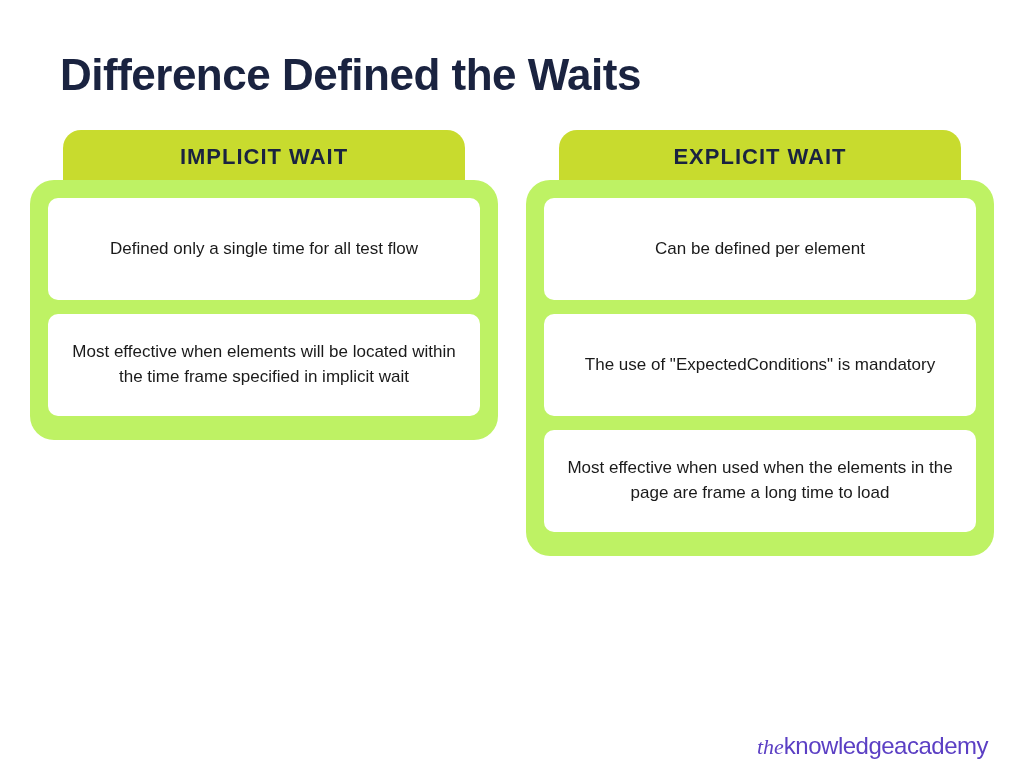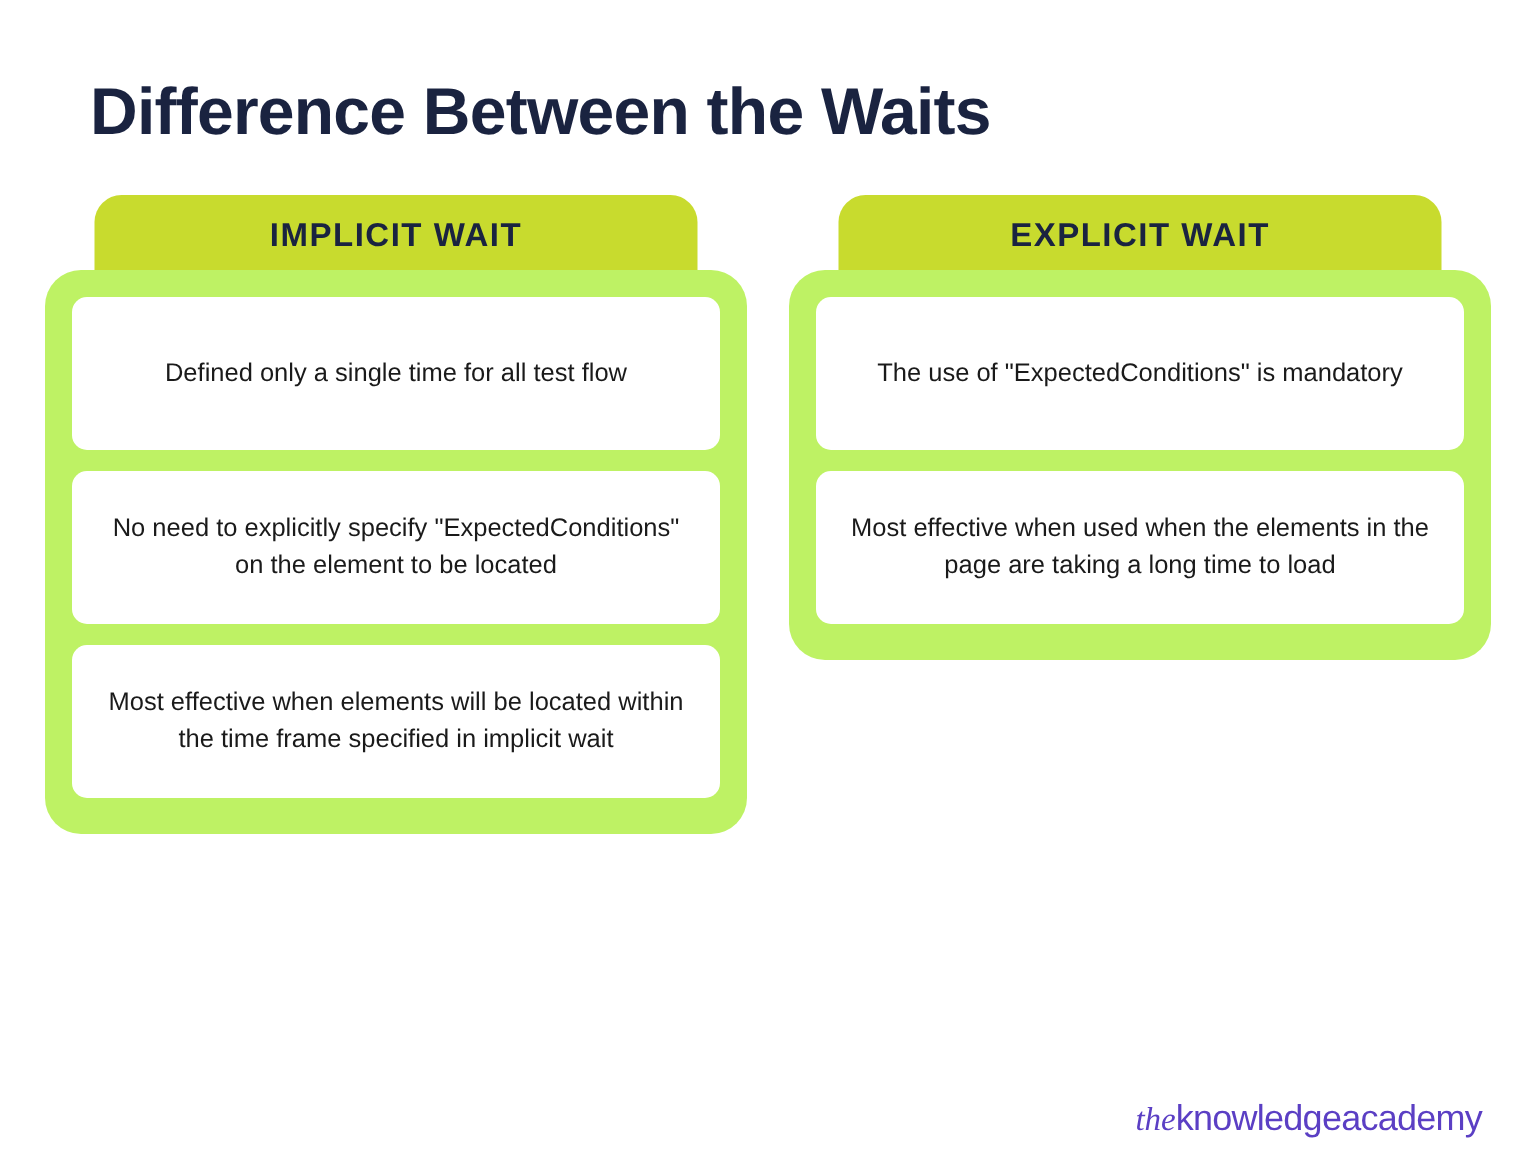"Difference Between the Waits" h1.page-title { text: Between -> Defined }
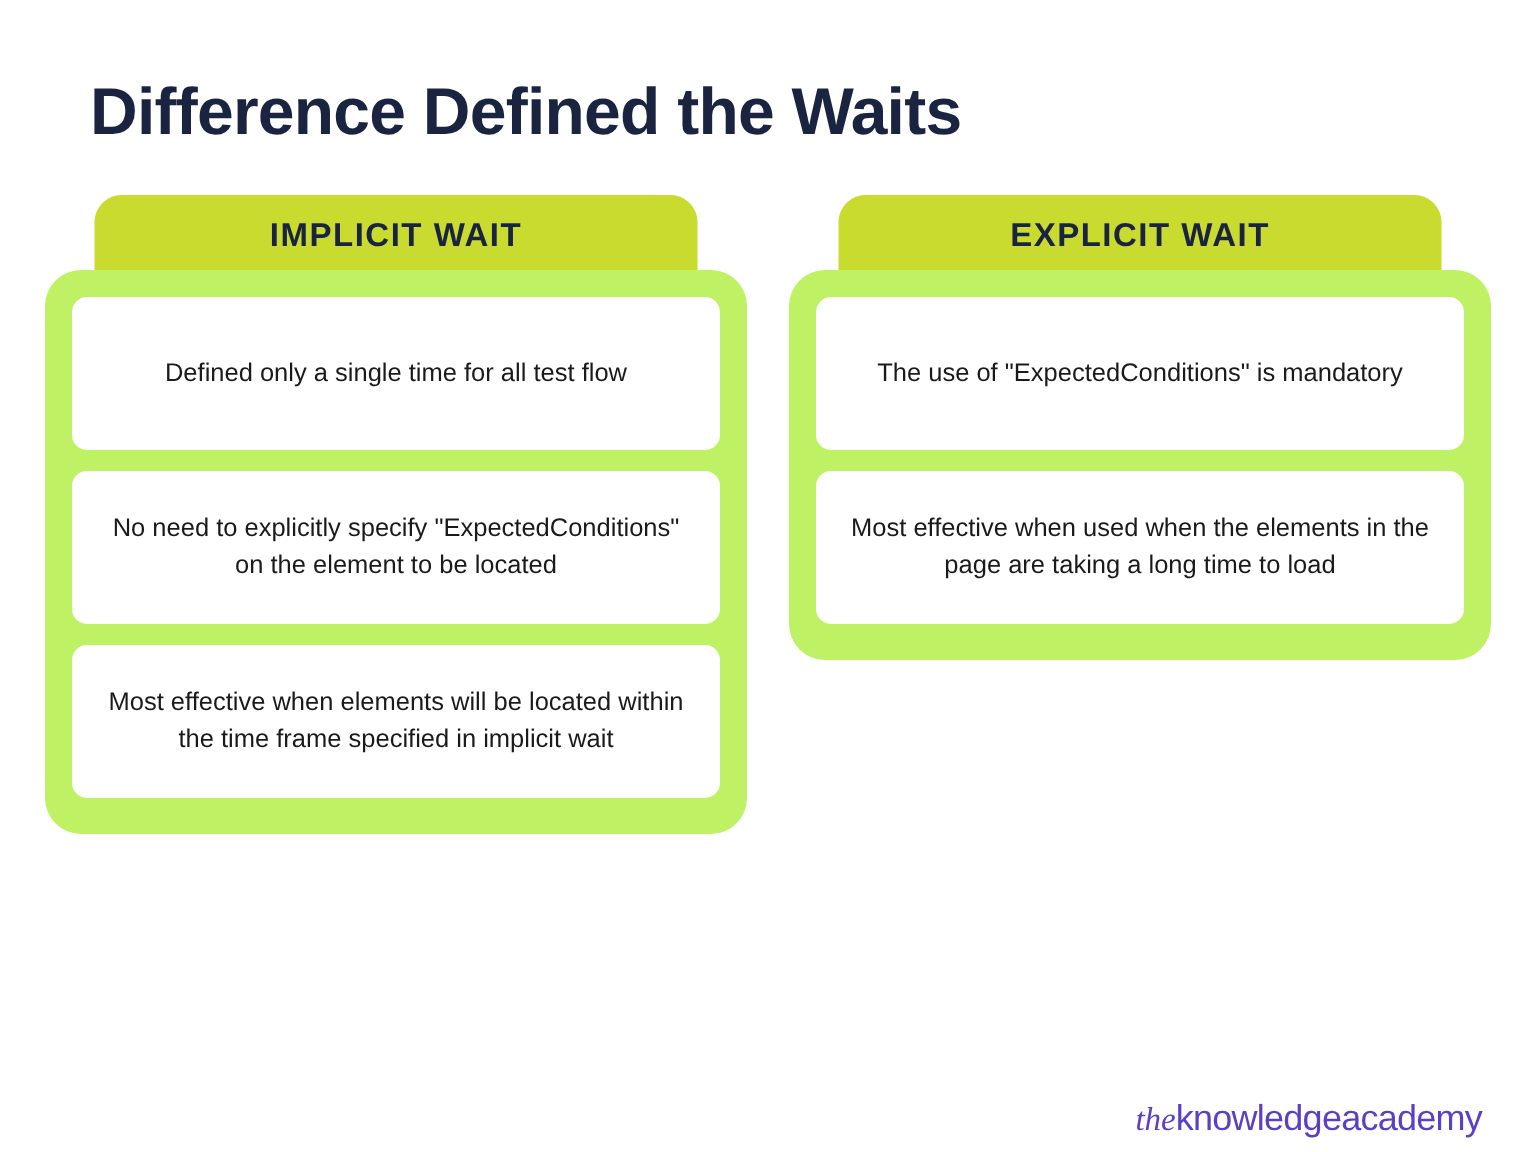"Can be defined per element" div.card { html: none -> <div>Can be defined per element</div> }
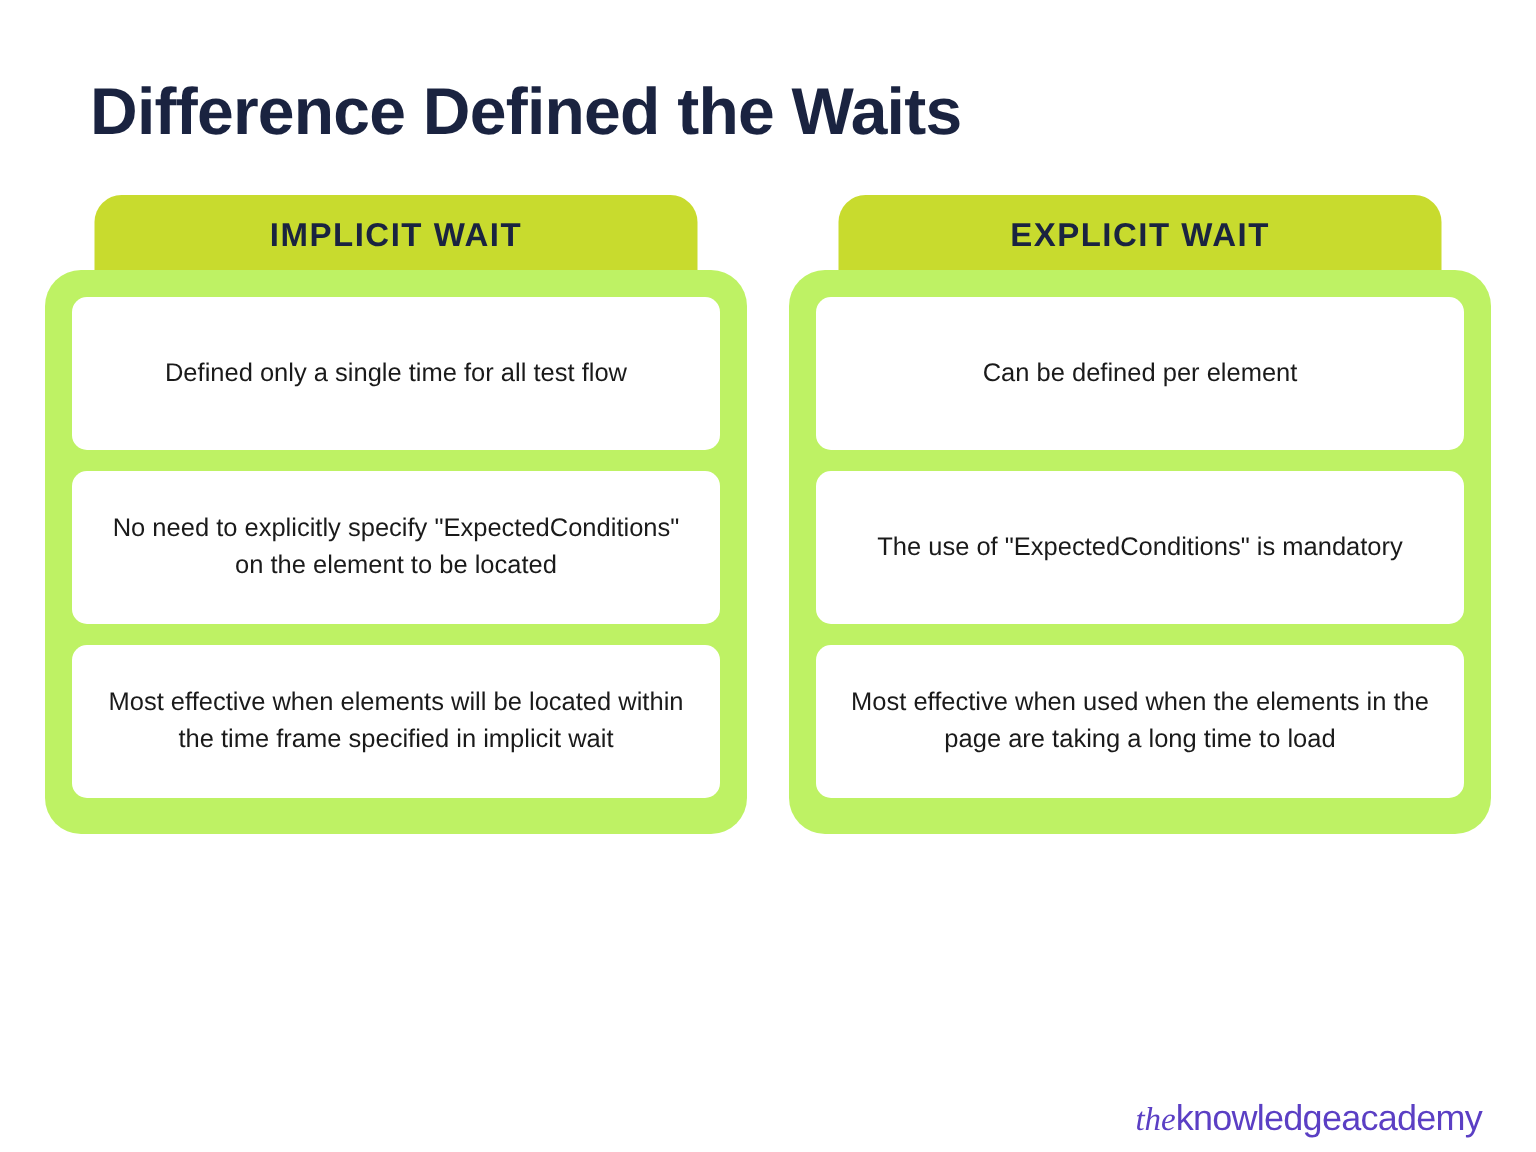"No need to explicitly specify" div.card { html: <div>No need to explicitly specify "ExpectedConditions" on the element to be located</div> -> none }
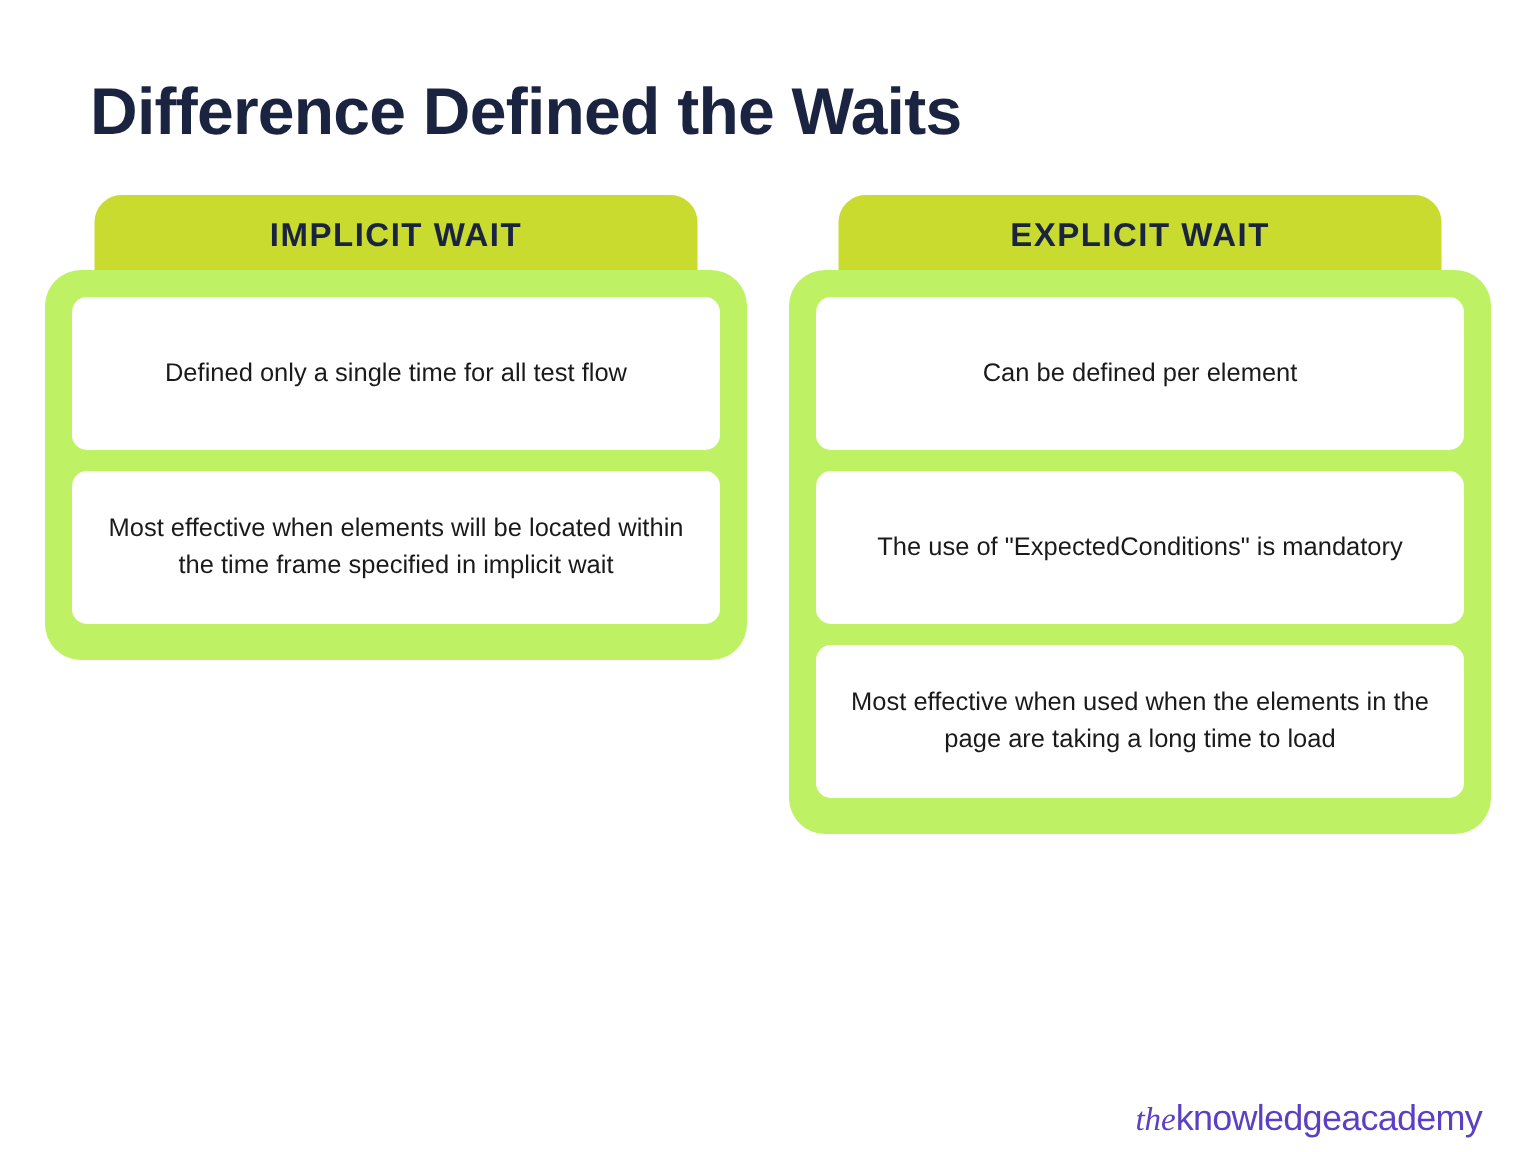"Most effective when used when" div.card { text: taking -> frame }
